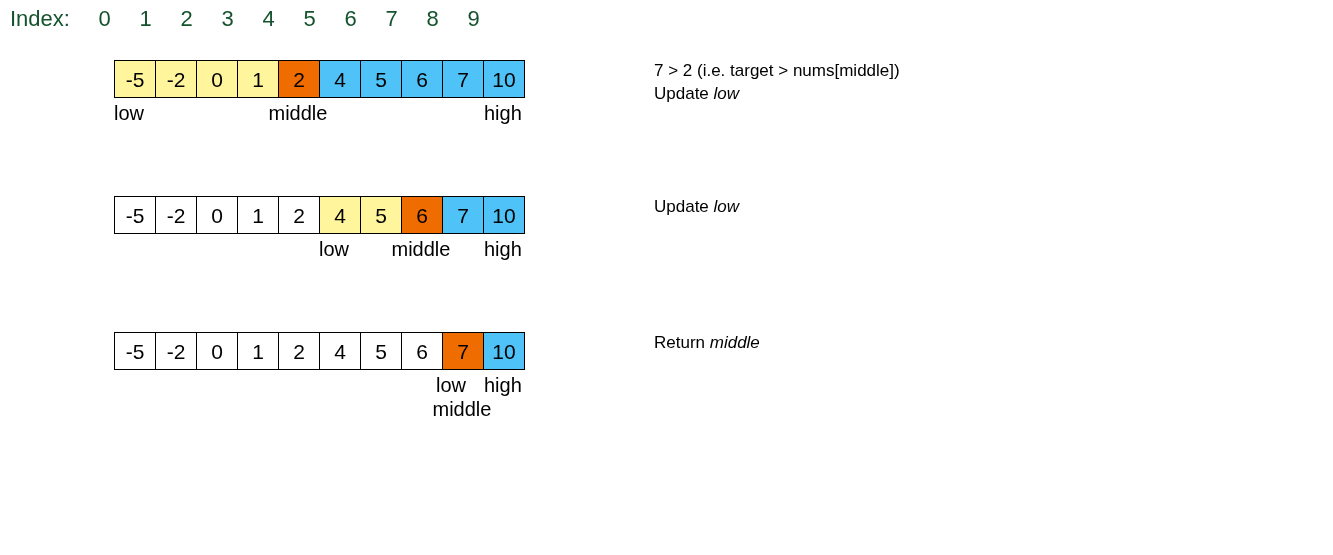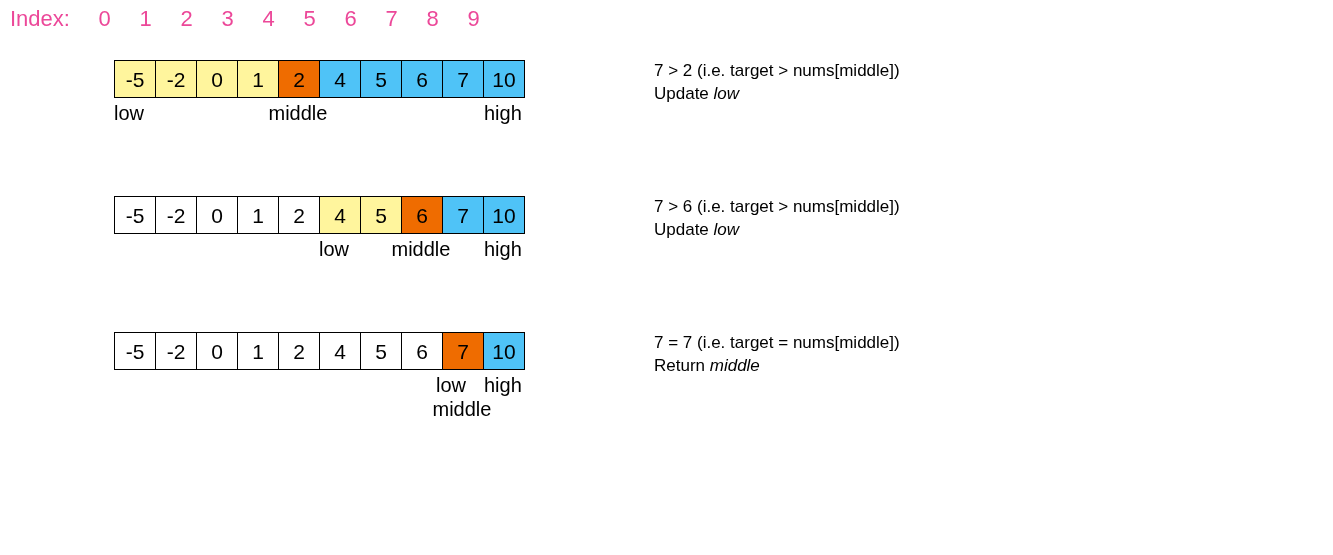"Index: 0 1 2 3" .index-row { color: #ec4899 -> #14532d }
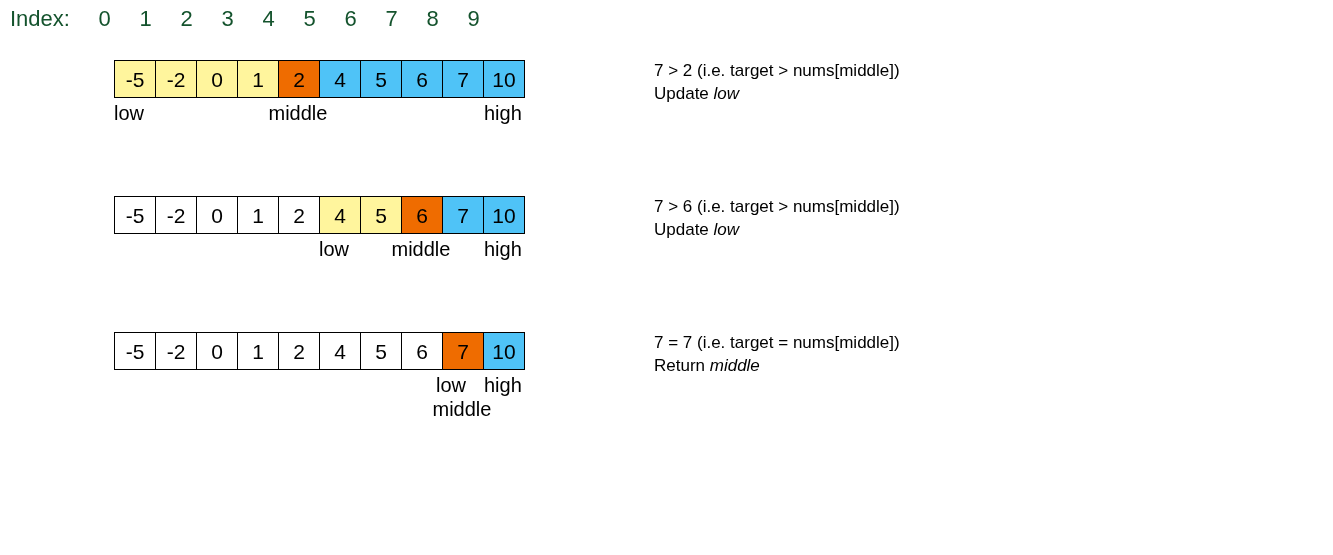"7 > 6 (i.e. target" div { html: <div>7 &gt; 6 (i.e. target &gt; nums[middle])</div> -> none }
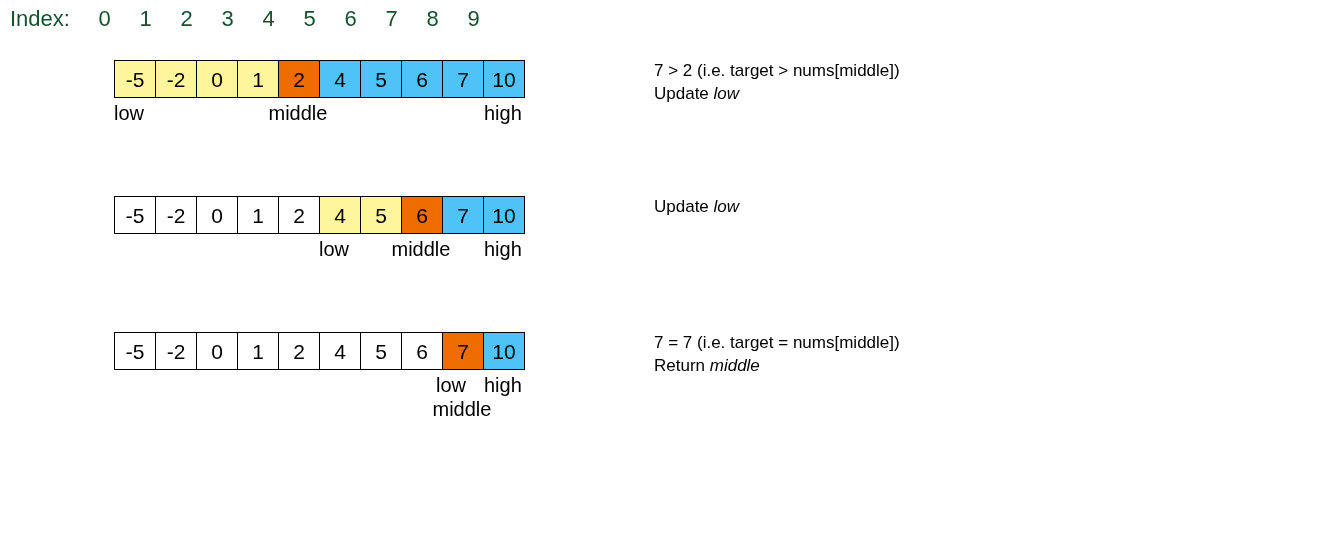"7 = 7 (i.e. target" div { html: <div>7 = 7 (i.e. target = nums[middle])</div> -> none }
